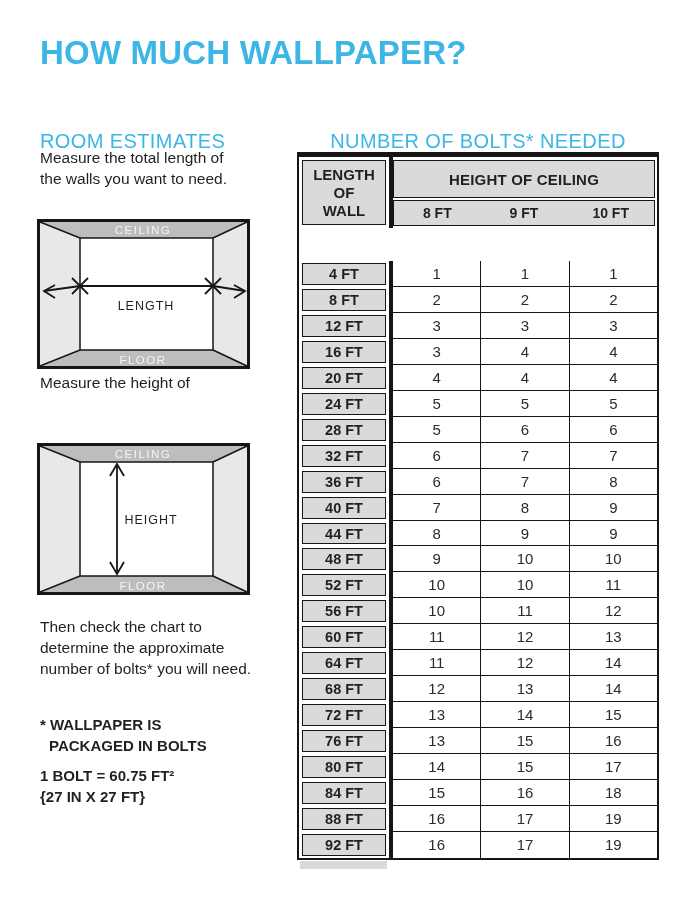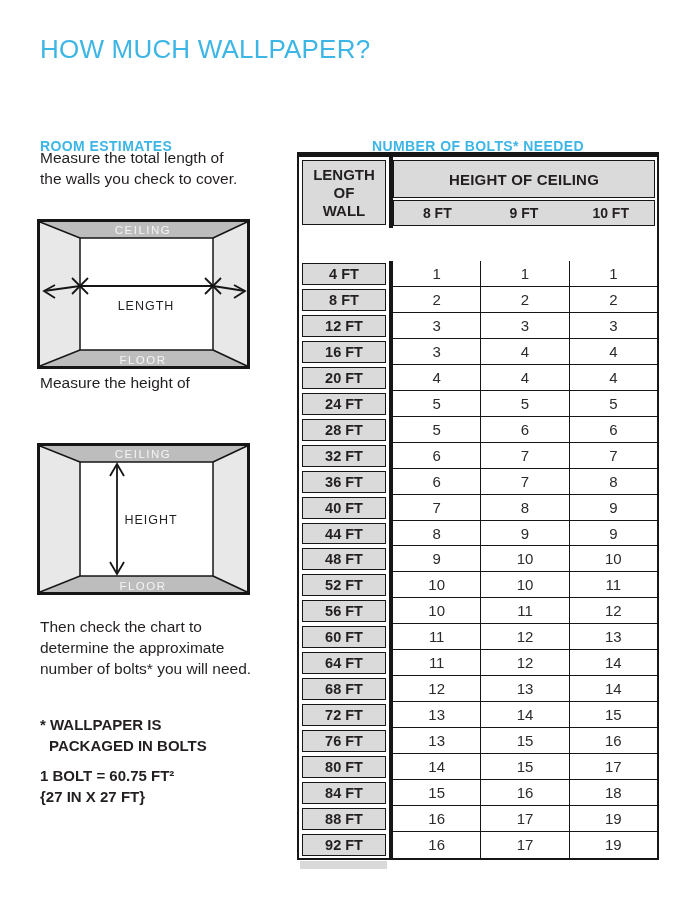"HOW MUCH WALLPAPER?" .title { font-size: 26px -> 33px; font-weight: normal -> bold }
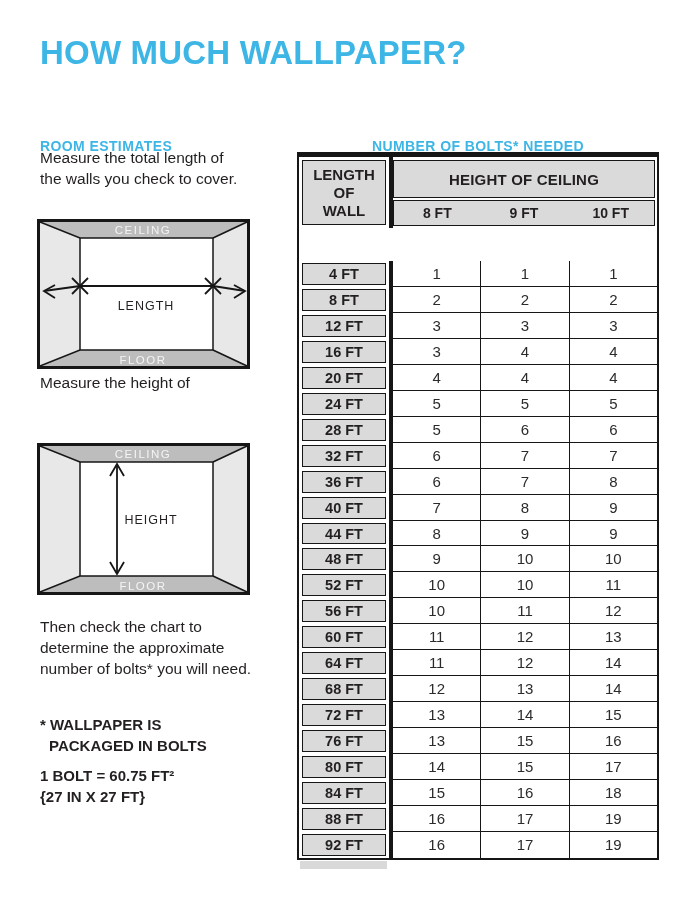"ROOM ESTIMATES" .section-h { font-size: 14px -> 20px; font-weight: bold -> normal; margin-top: 8px -> none }
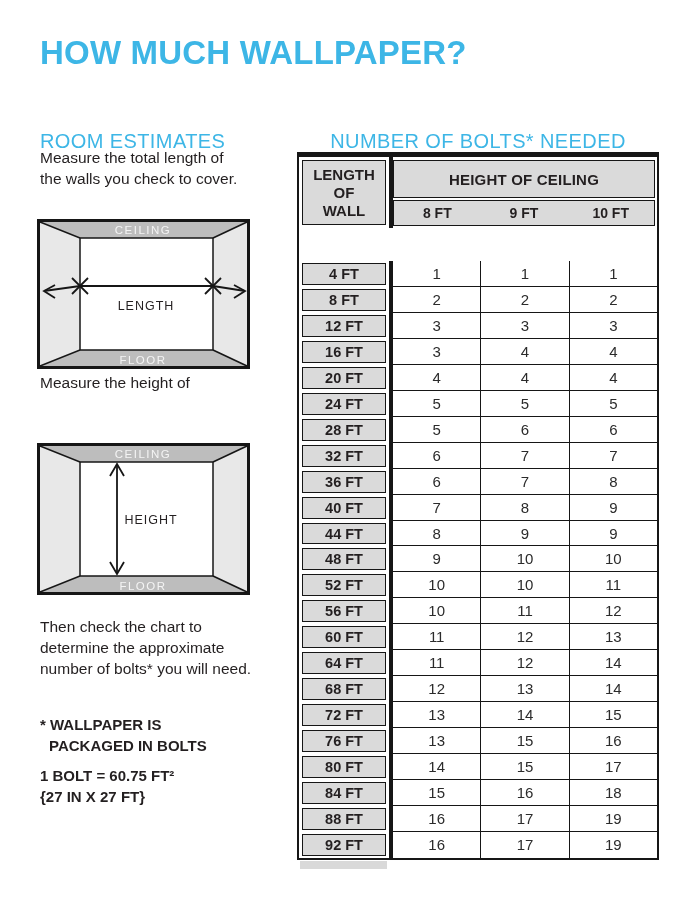"the walls you check to" div.tline { text: check to cover -> want to need }
